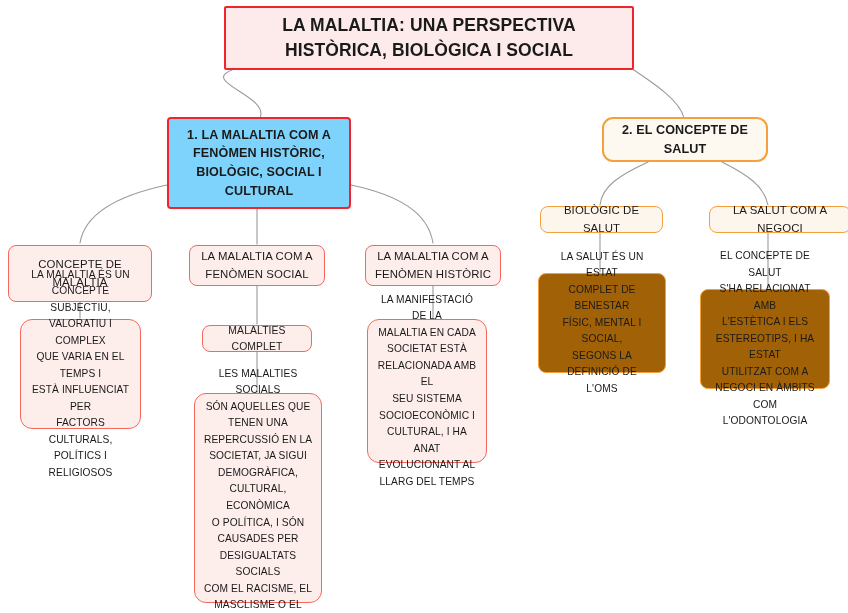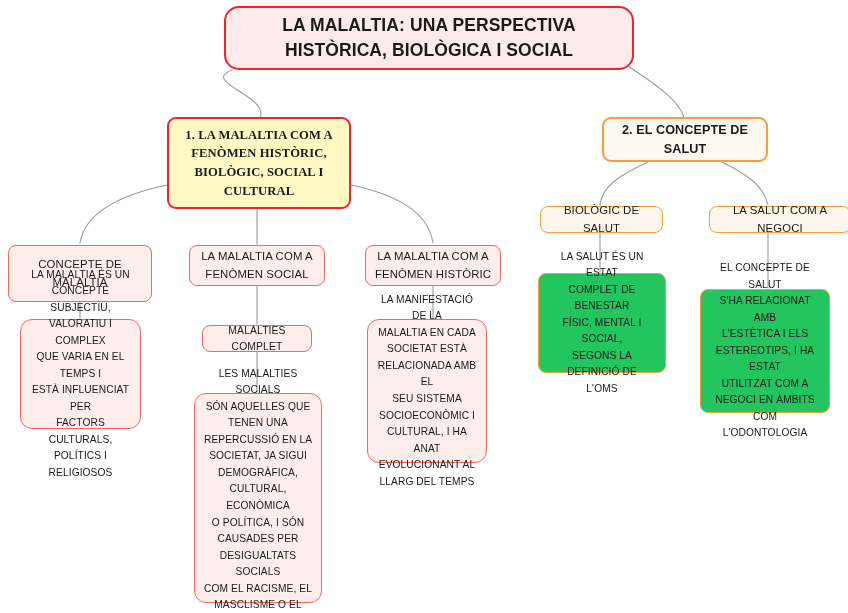"LA MALALTIA: UNA PERSPECTIVA" .n-root { border-radius: 15px -> 2px }
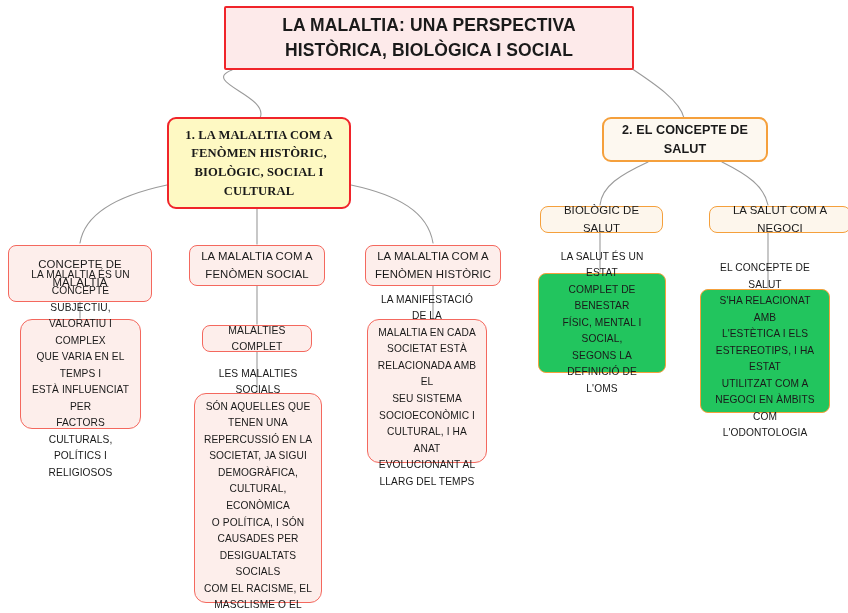"1. LA MALALTIA COM A" .n-branch-red { background: #fef9c3 -> #7dd3fc; border-radius: 9px -> 4px; font-family: Liberation Serif, serif -> none }
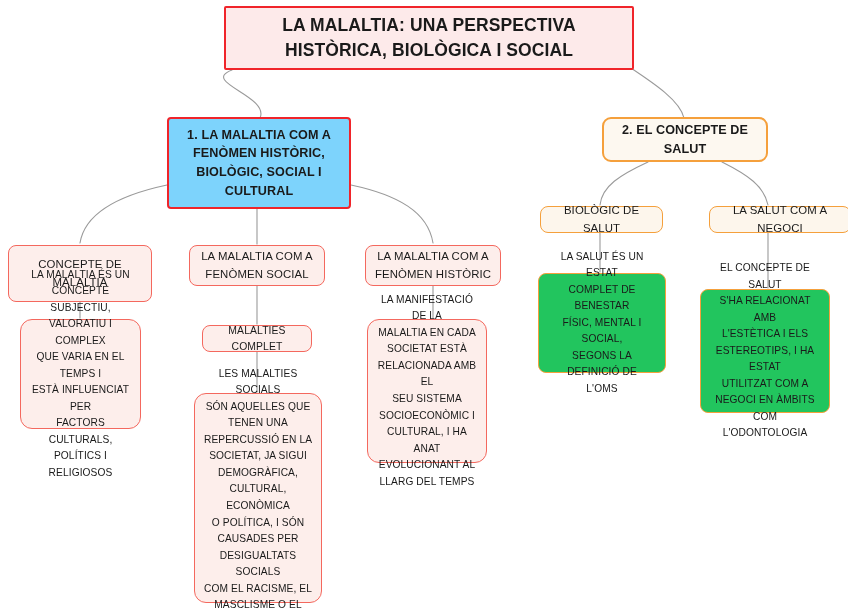"2. EL CONCEPTE DE" div.node { border-radius: none -> 11px }
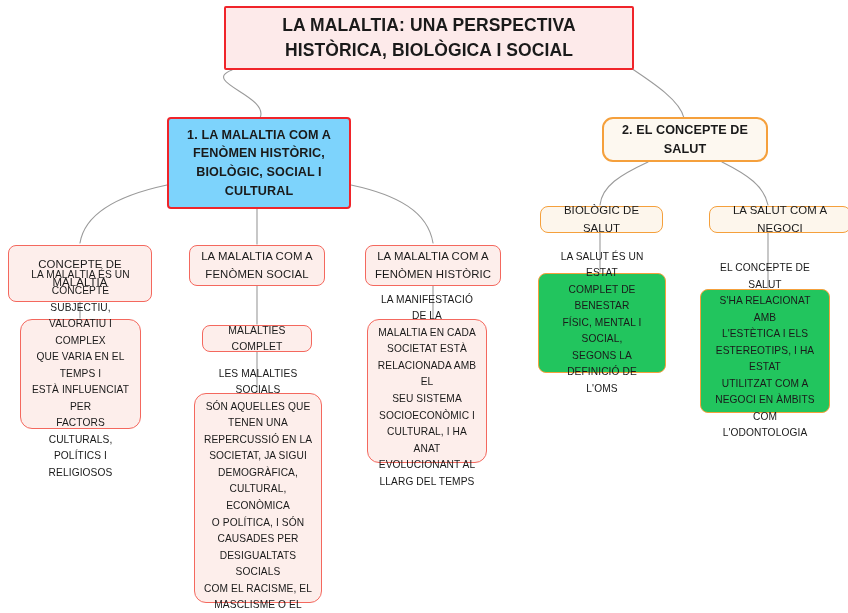"LA SALUT ÉS UN ESTAT" .n-leaf-orange { background: #22c55e -> #a16207 }
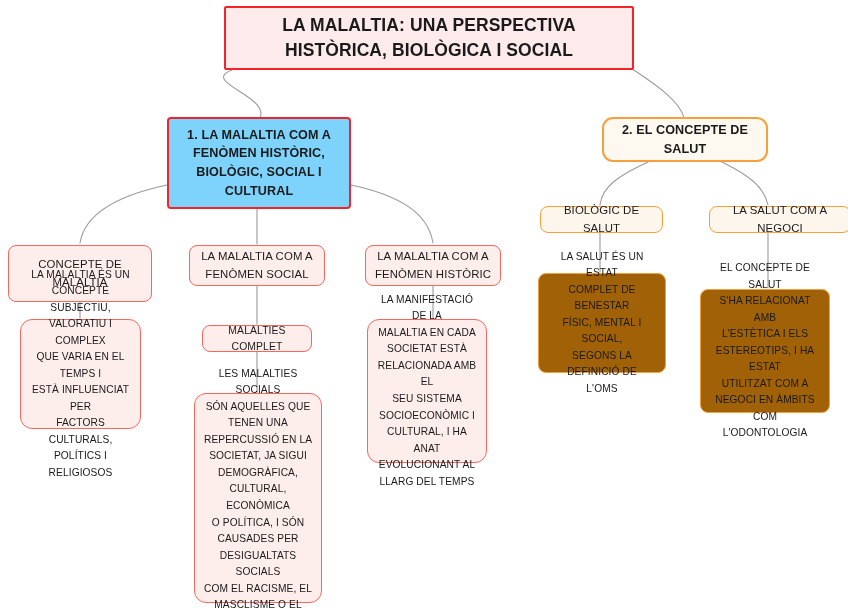"EL CONCEPTE DE SALUT" div.node { height: 124px -> 100px }
